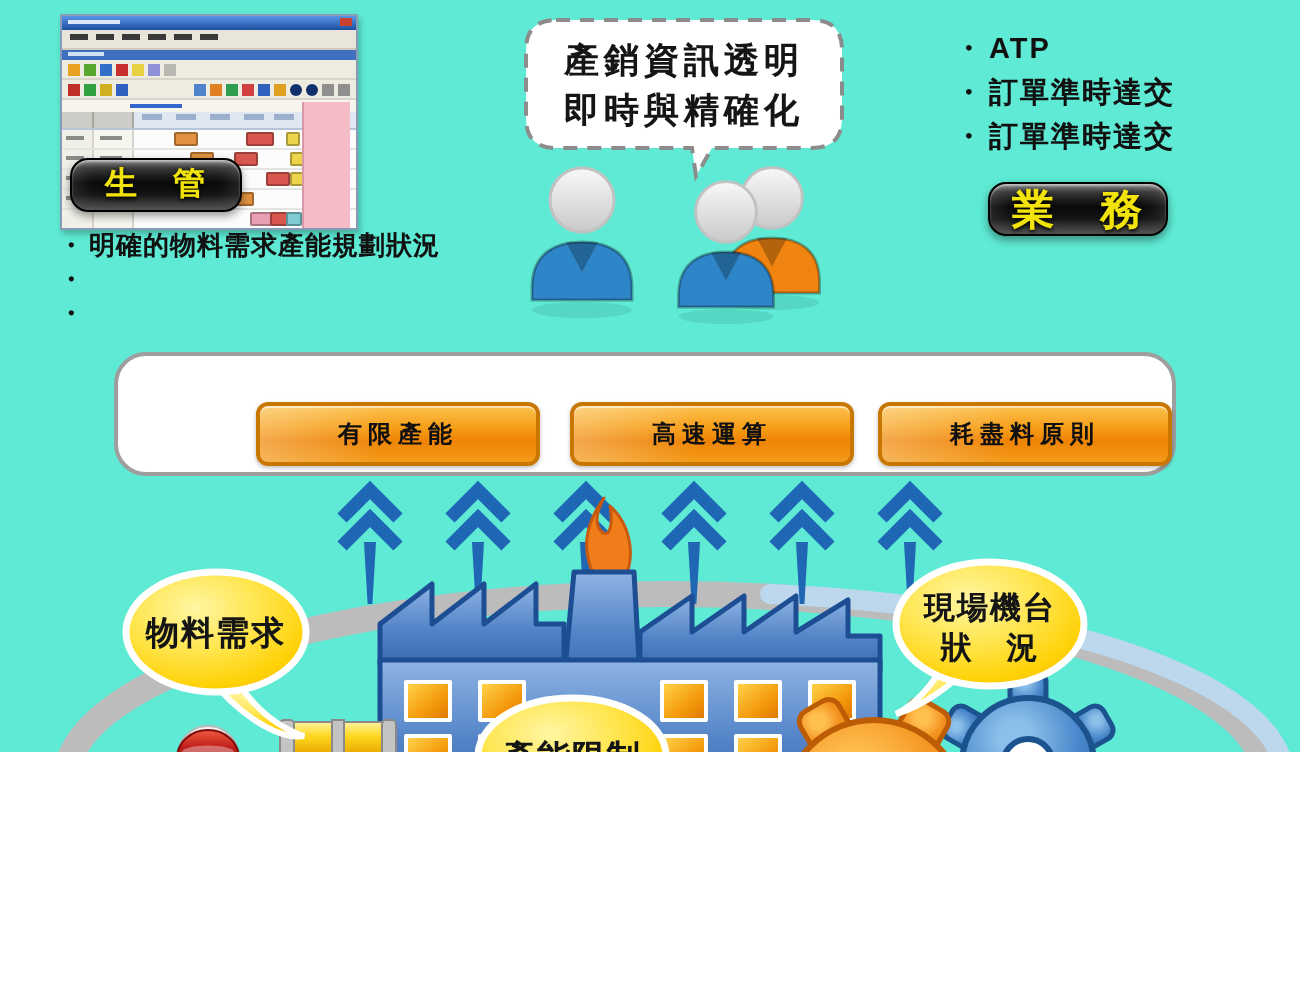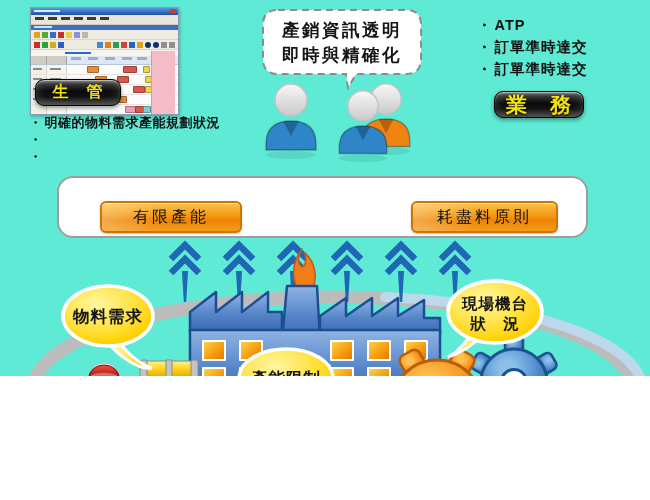"有限產能" .aps-btn { font-size: 16px -> 12px; font-weight: normal -> bold; margin-left: none -> 28px }
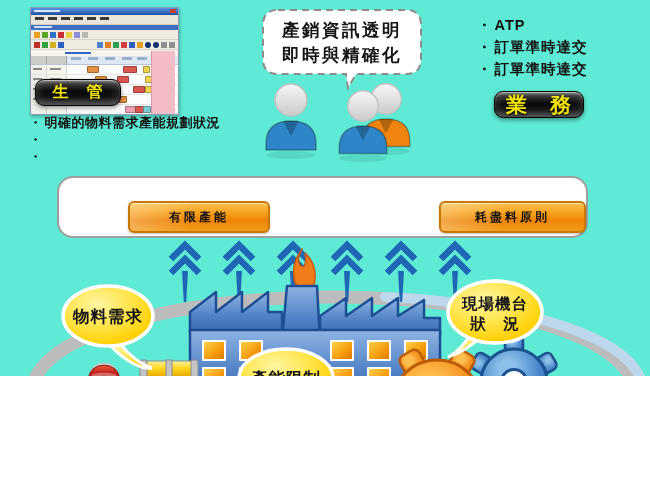"高速運算" div.aps-btn { html: none -> <div>高速運算</div> }
